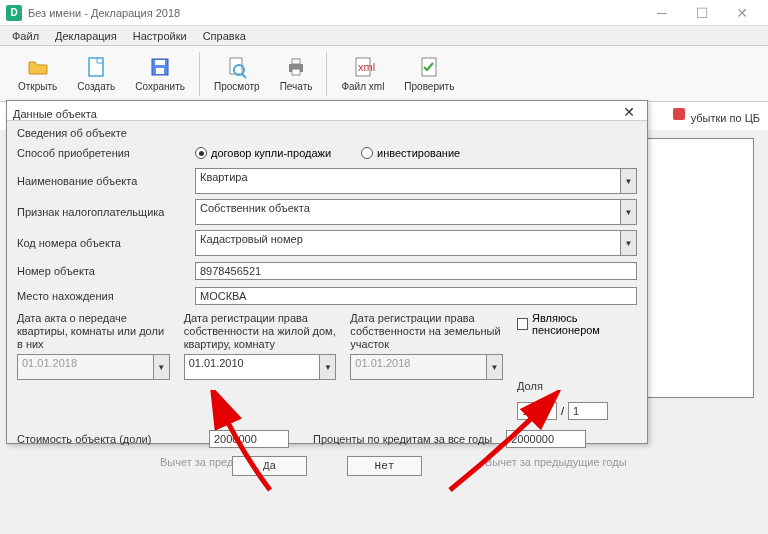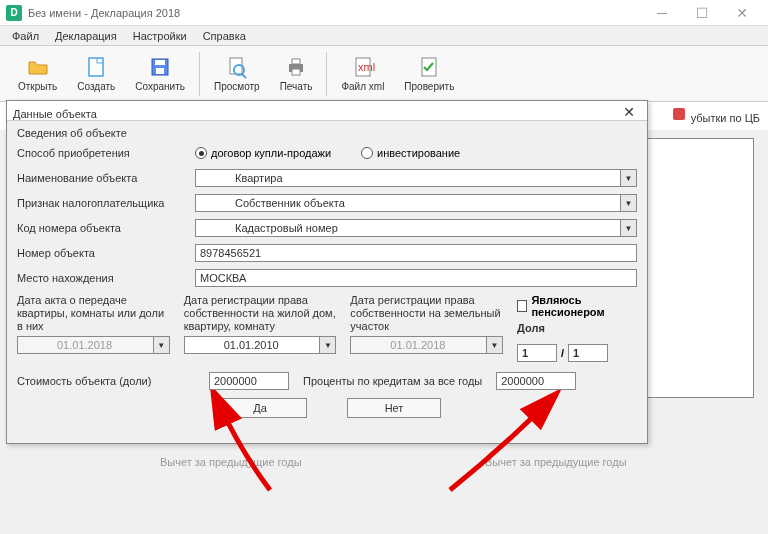"Квартира" .combo { height: 18px -> 26px; padding-left: 35px -> none }
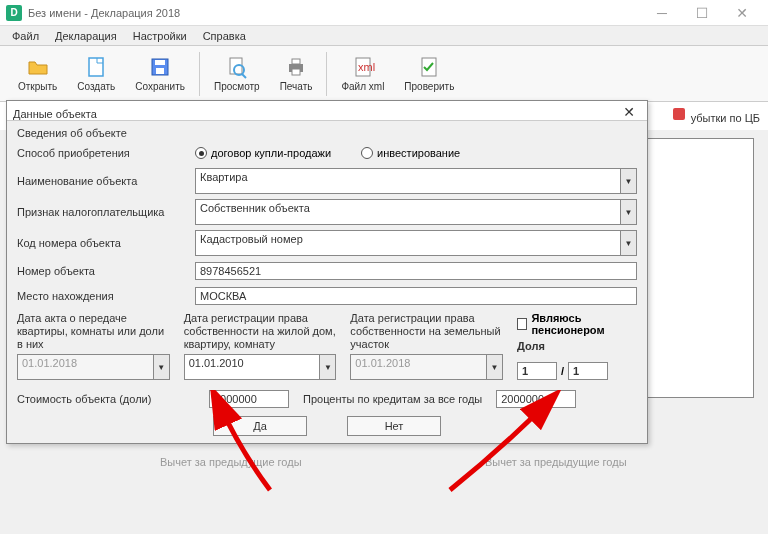"Являюсь пенсионером" .date-col.narrow { font-weight: bold -> none }
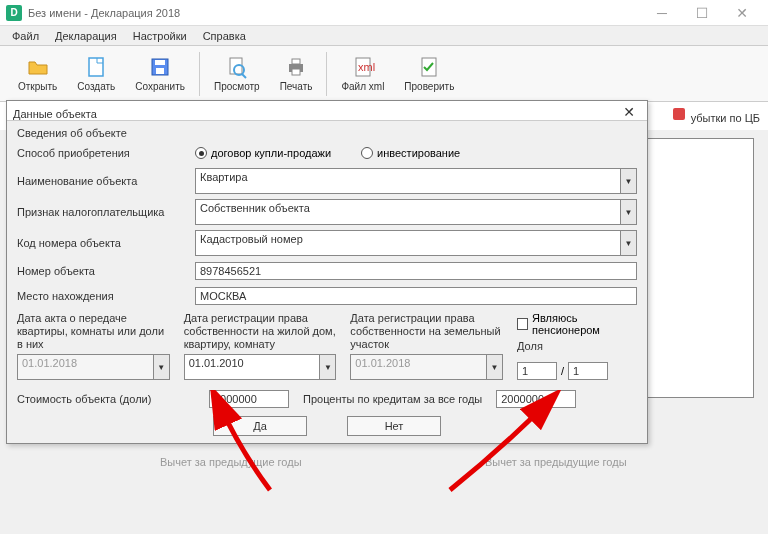"Доля" div.dlbl { margin-top: none -> 40px }
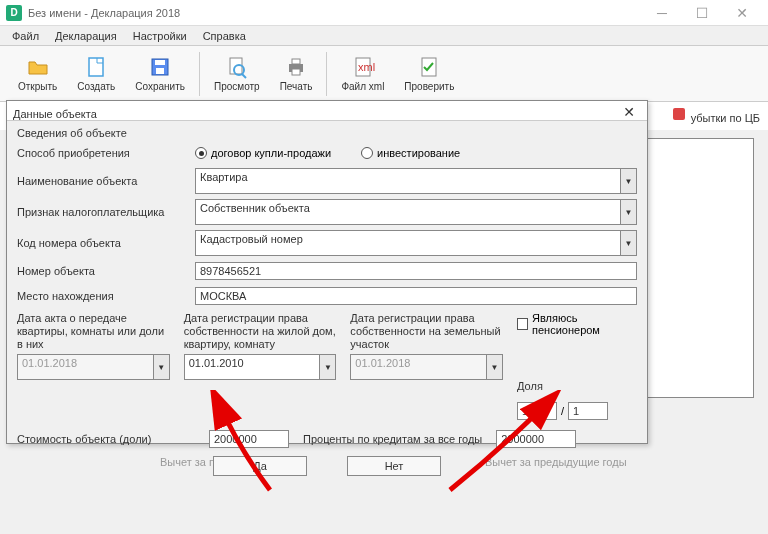"Проценты по кредитам за все" span.clbl { margin-left: none -> 10px }
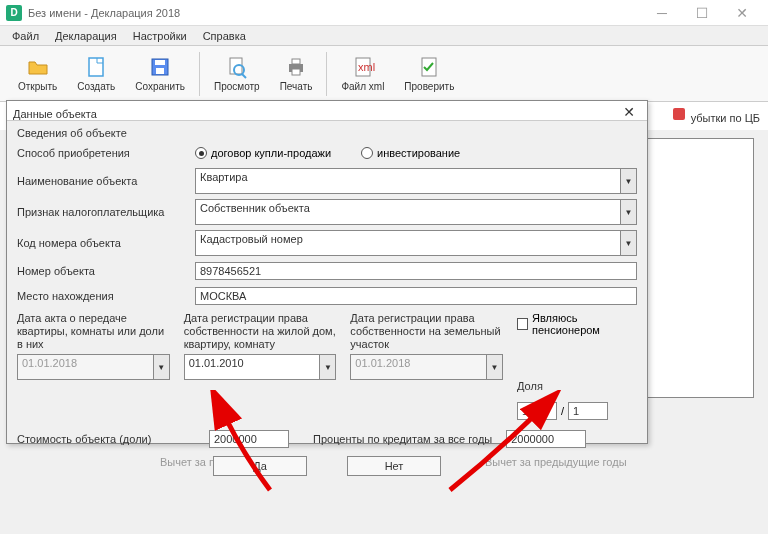"Да" .btn { font-family: none -> Liberation Mono, monospace; width: 94px -> 75px }
